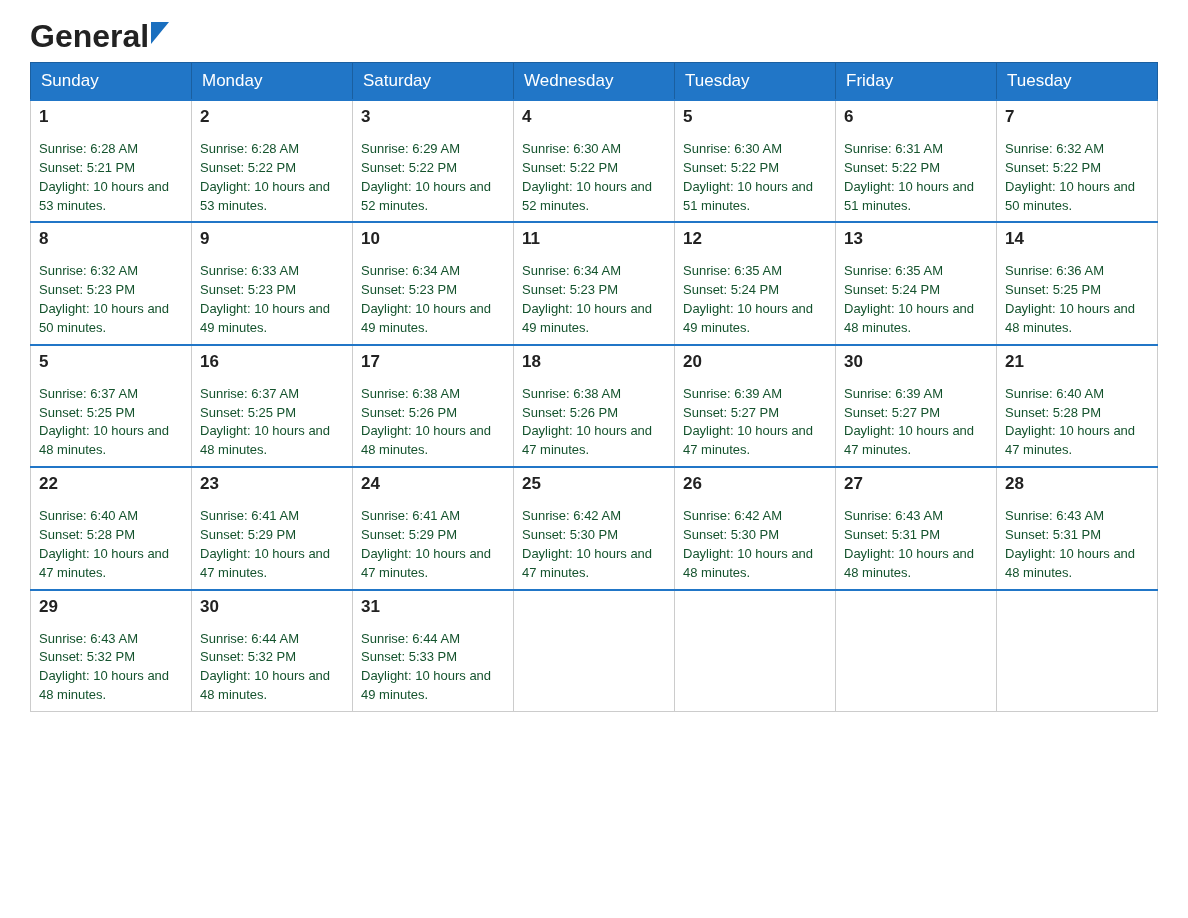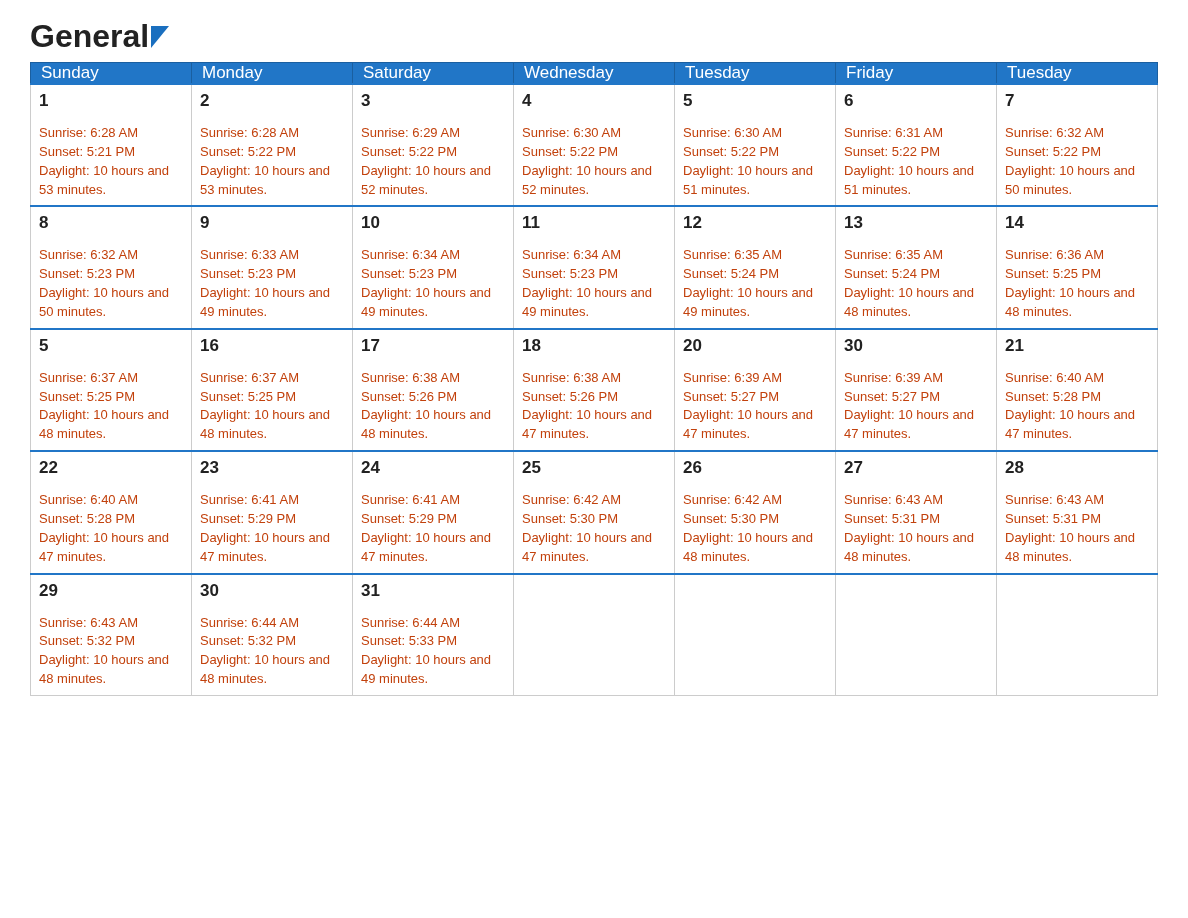"General" div { align-items: center -> flex-start }
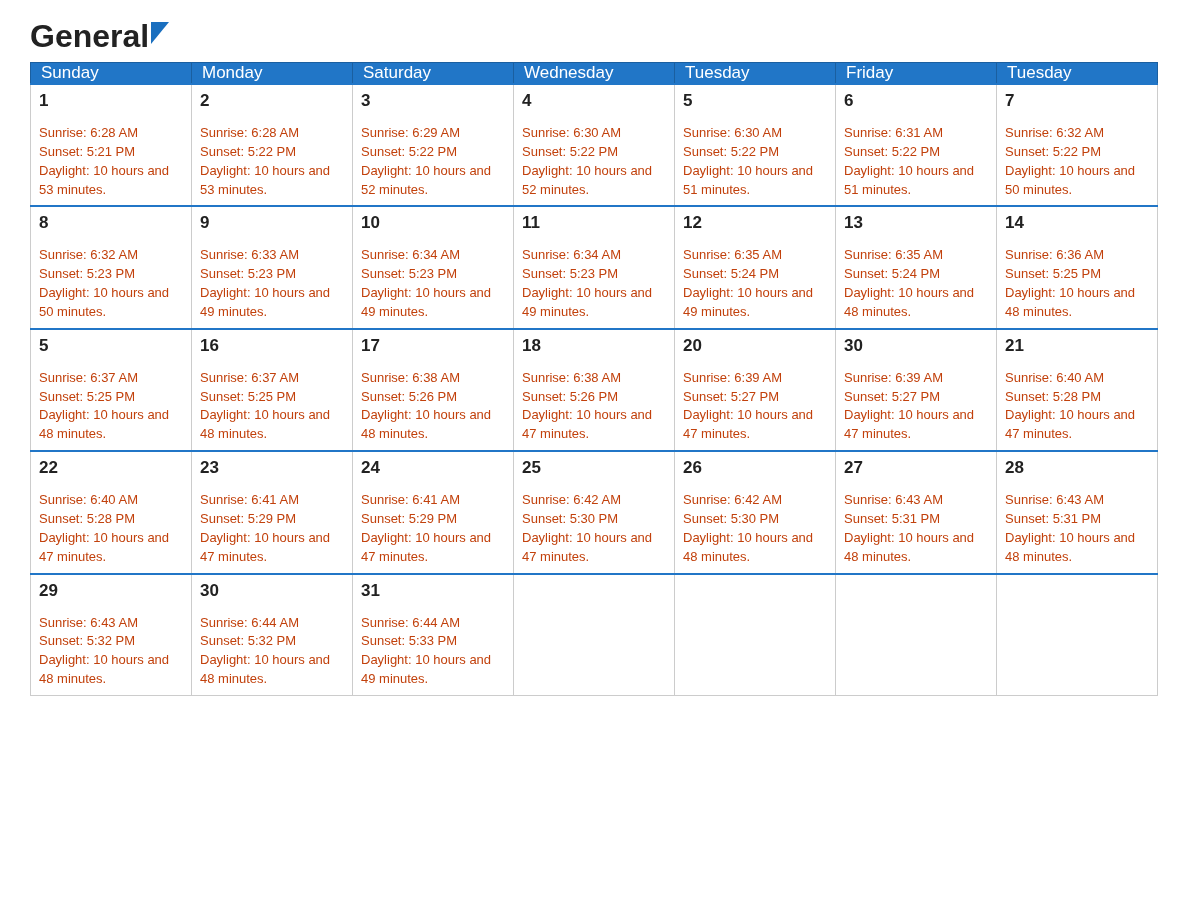"Sunday" .calendar-table th { padding: 0 10px -> 8px 10px }
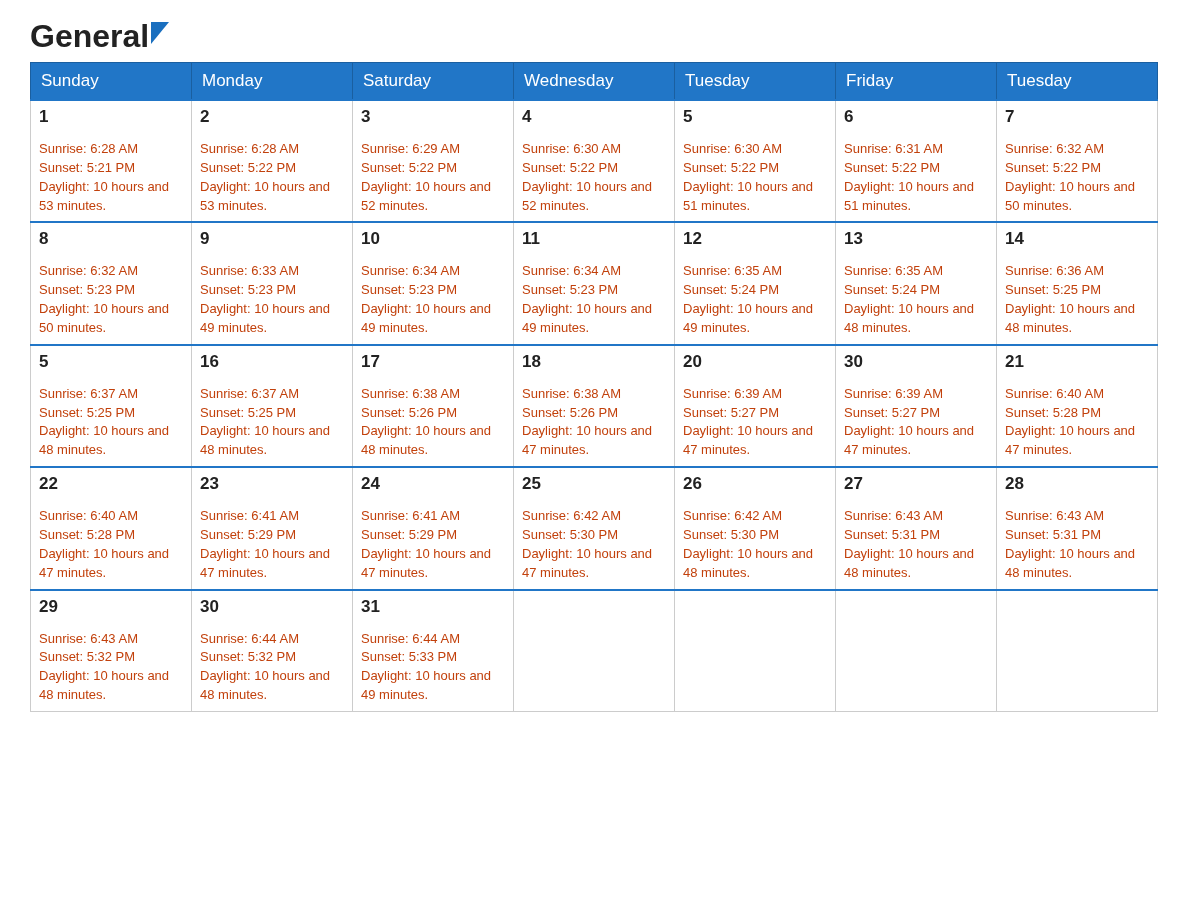"Sunrise: 6:28 AM" .day-info { color: #c2410c -> #14532d }
